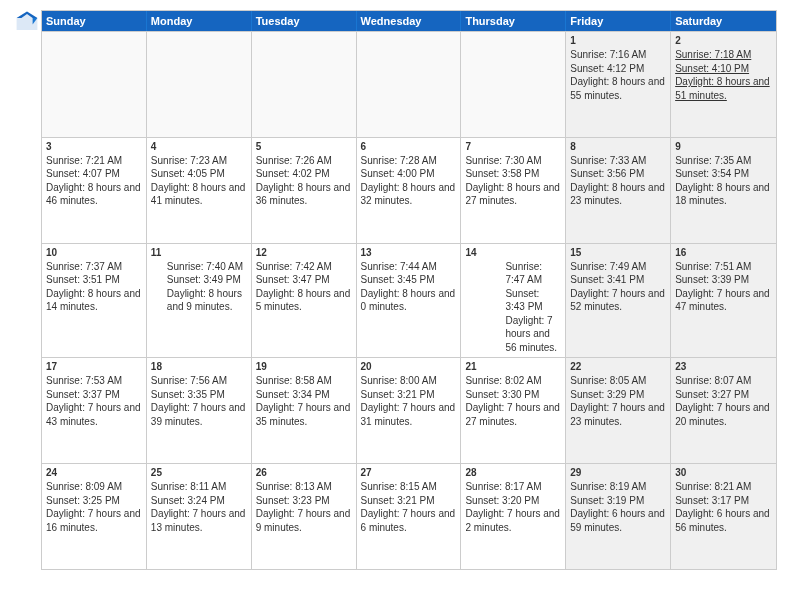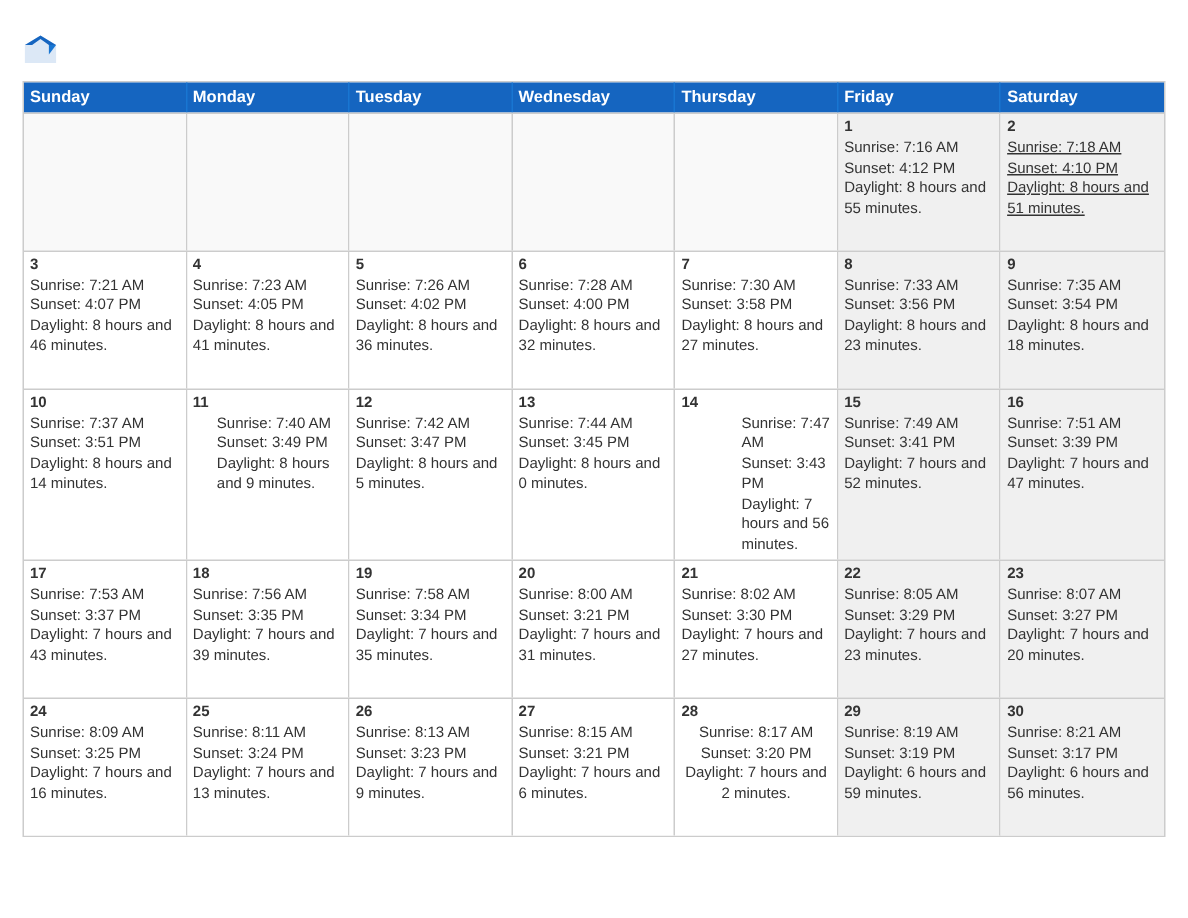"Sunday" .page { flex-direction: column -> row; padding: 22px 15px -> 10px 15px }
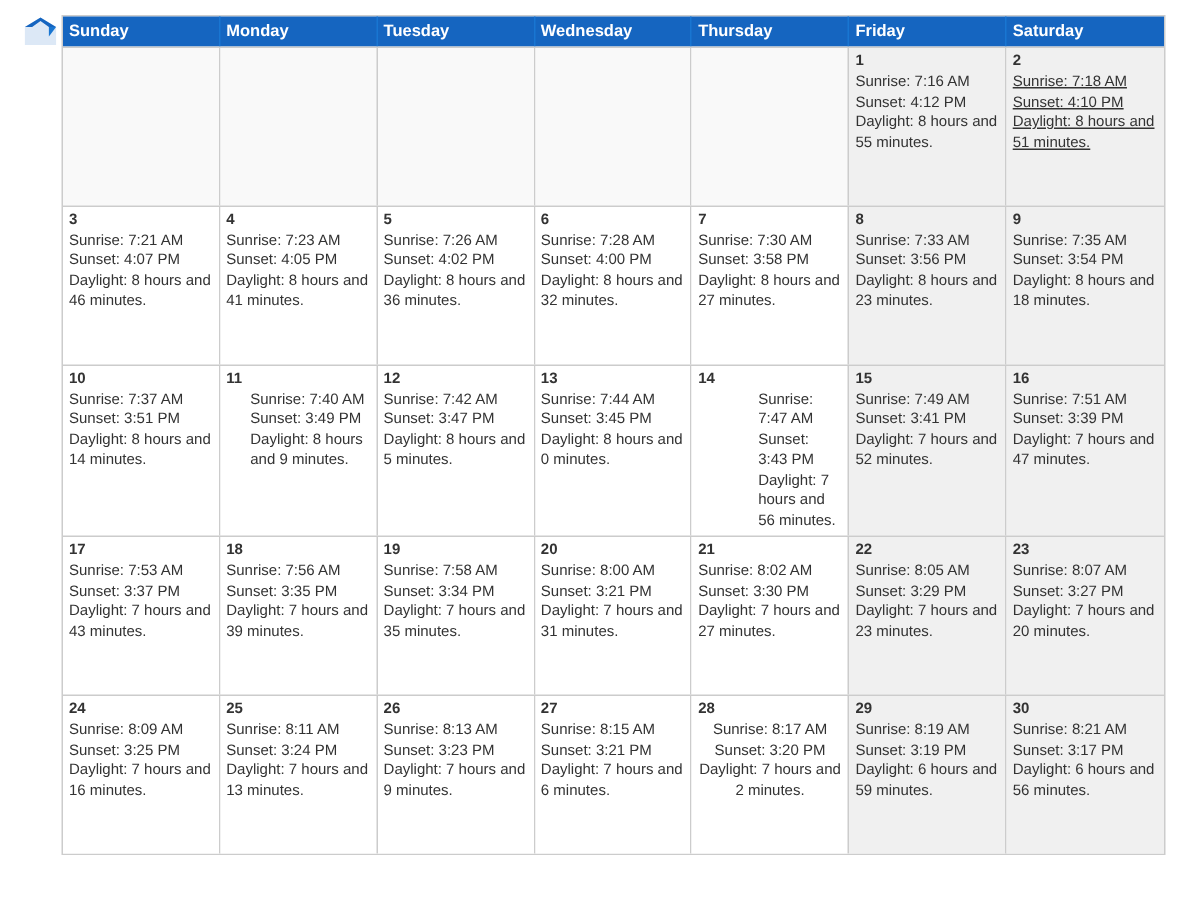"Sunrise: 7:58 AM" div.day-info { text: 7:58 -> 8:58 }
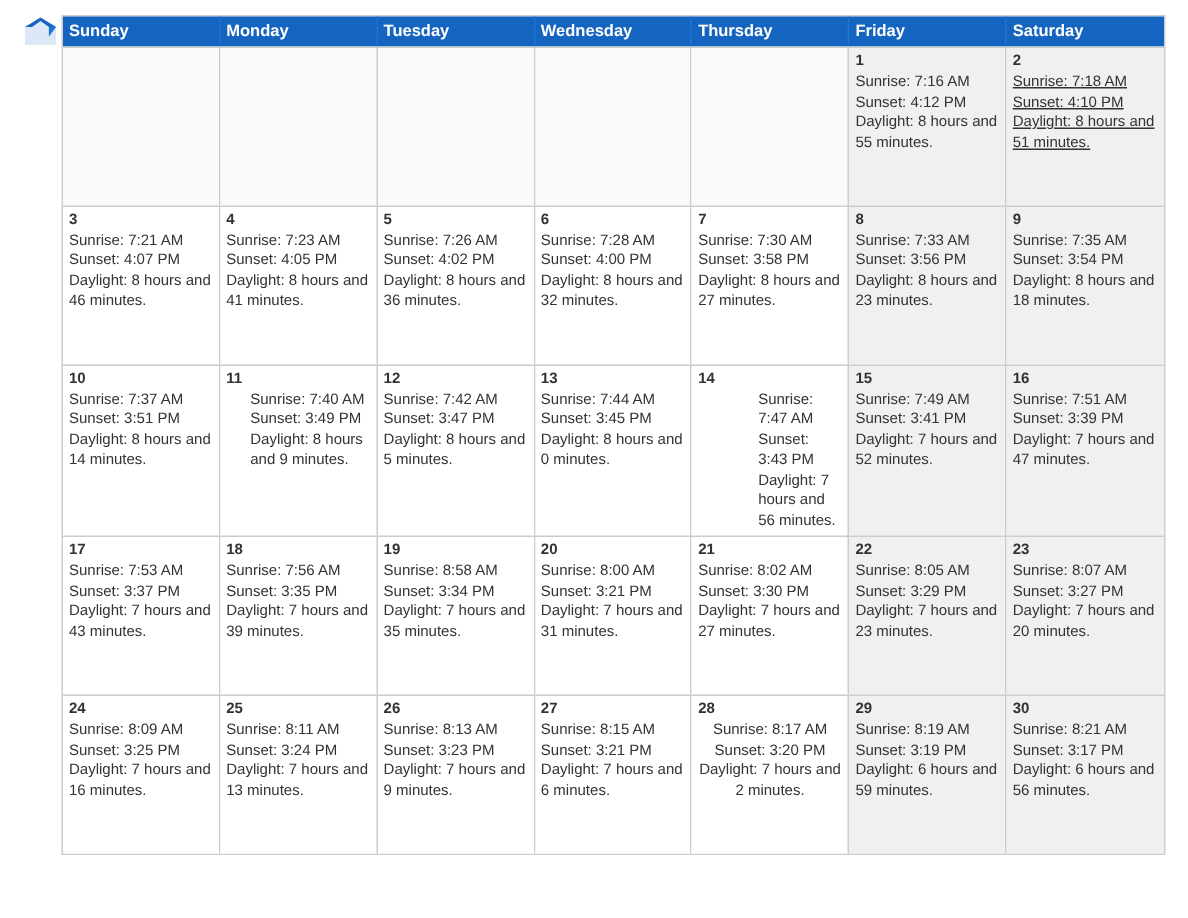"Sunrise: 8:17 AM" div.day-info { text-align: center -> none }
